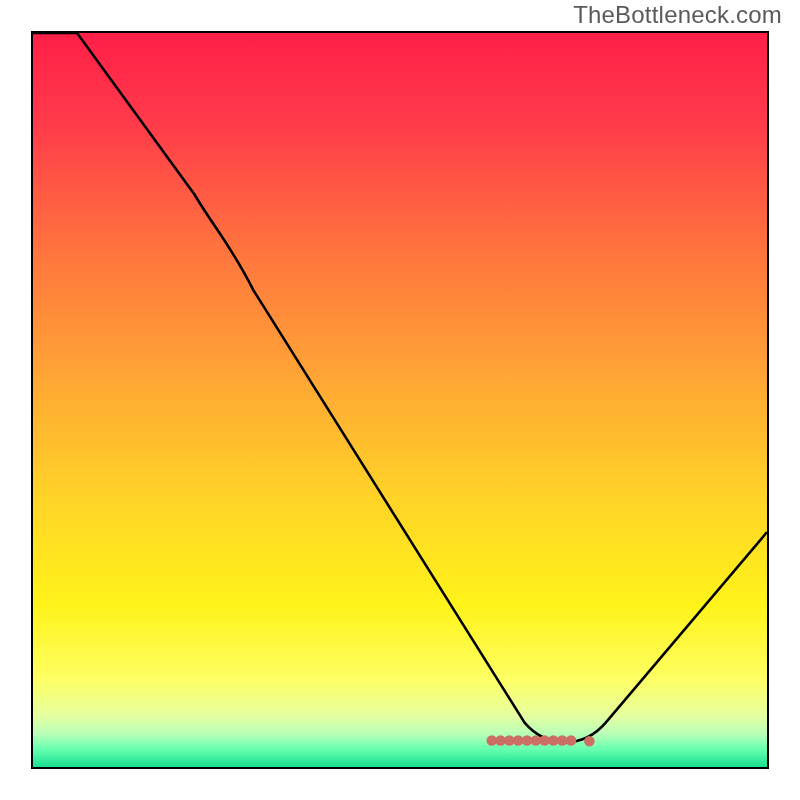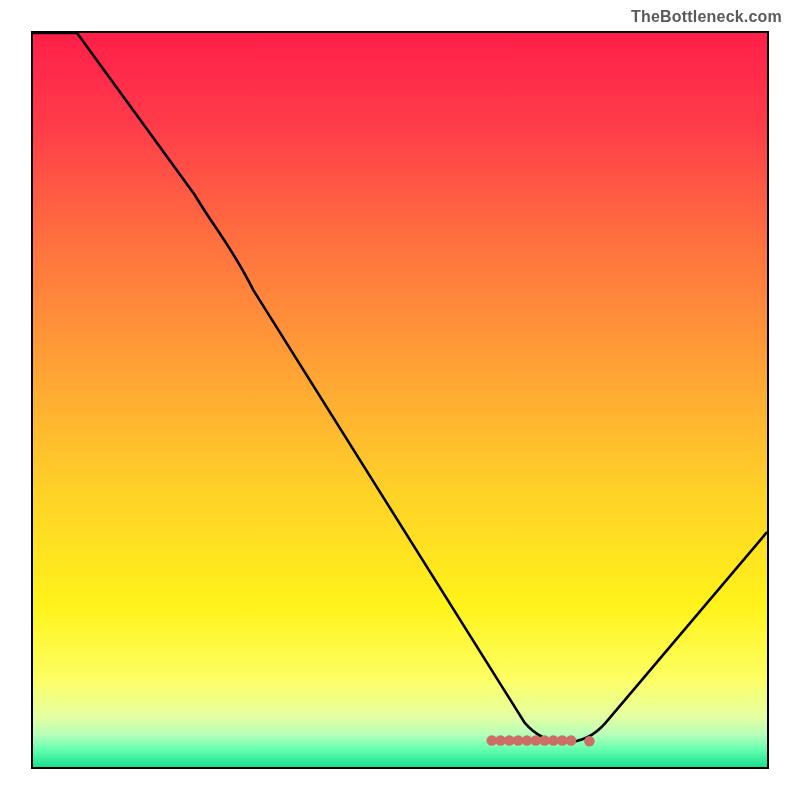"TheBottleneck.com" .watermark { font-size: 16px -> 24px; font-weight: 700 -> 400; top: 8px -> 1px }
